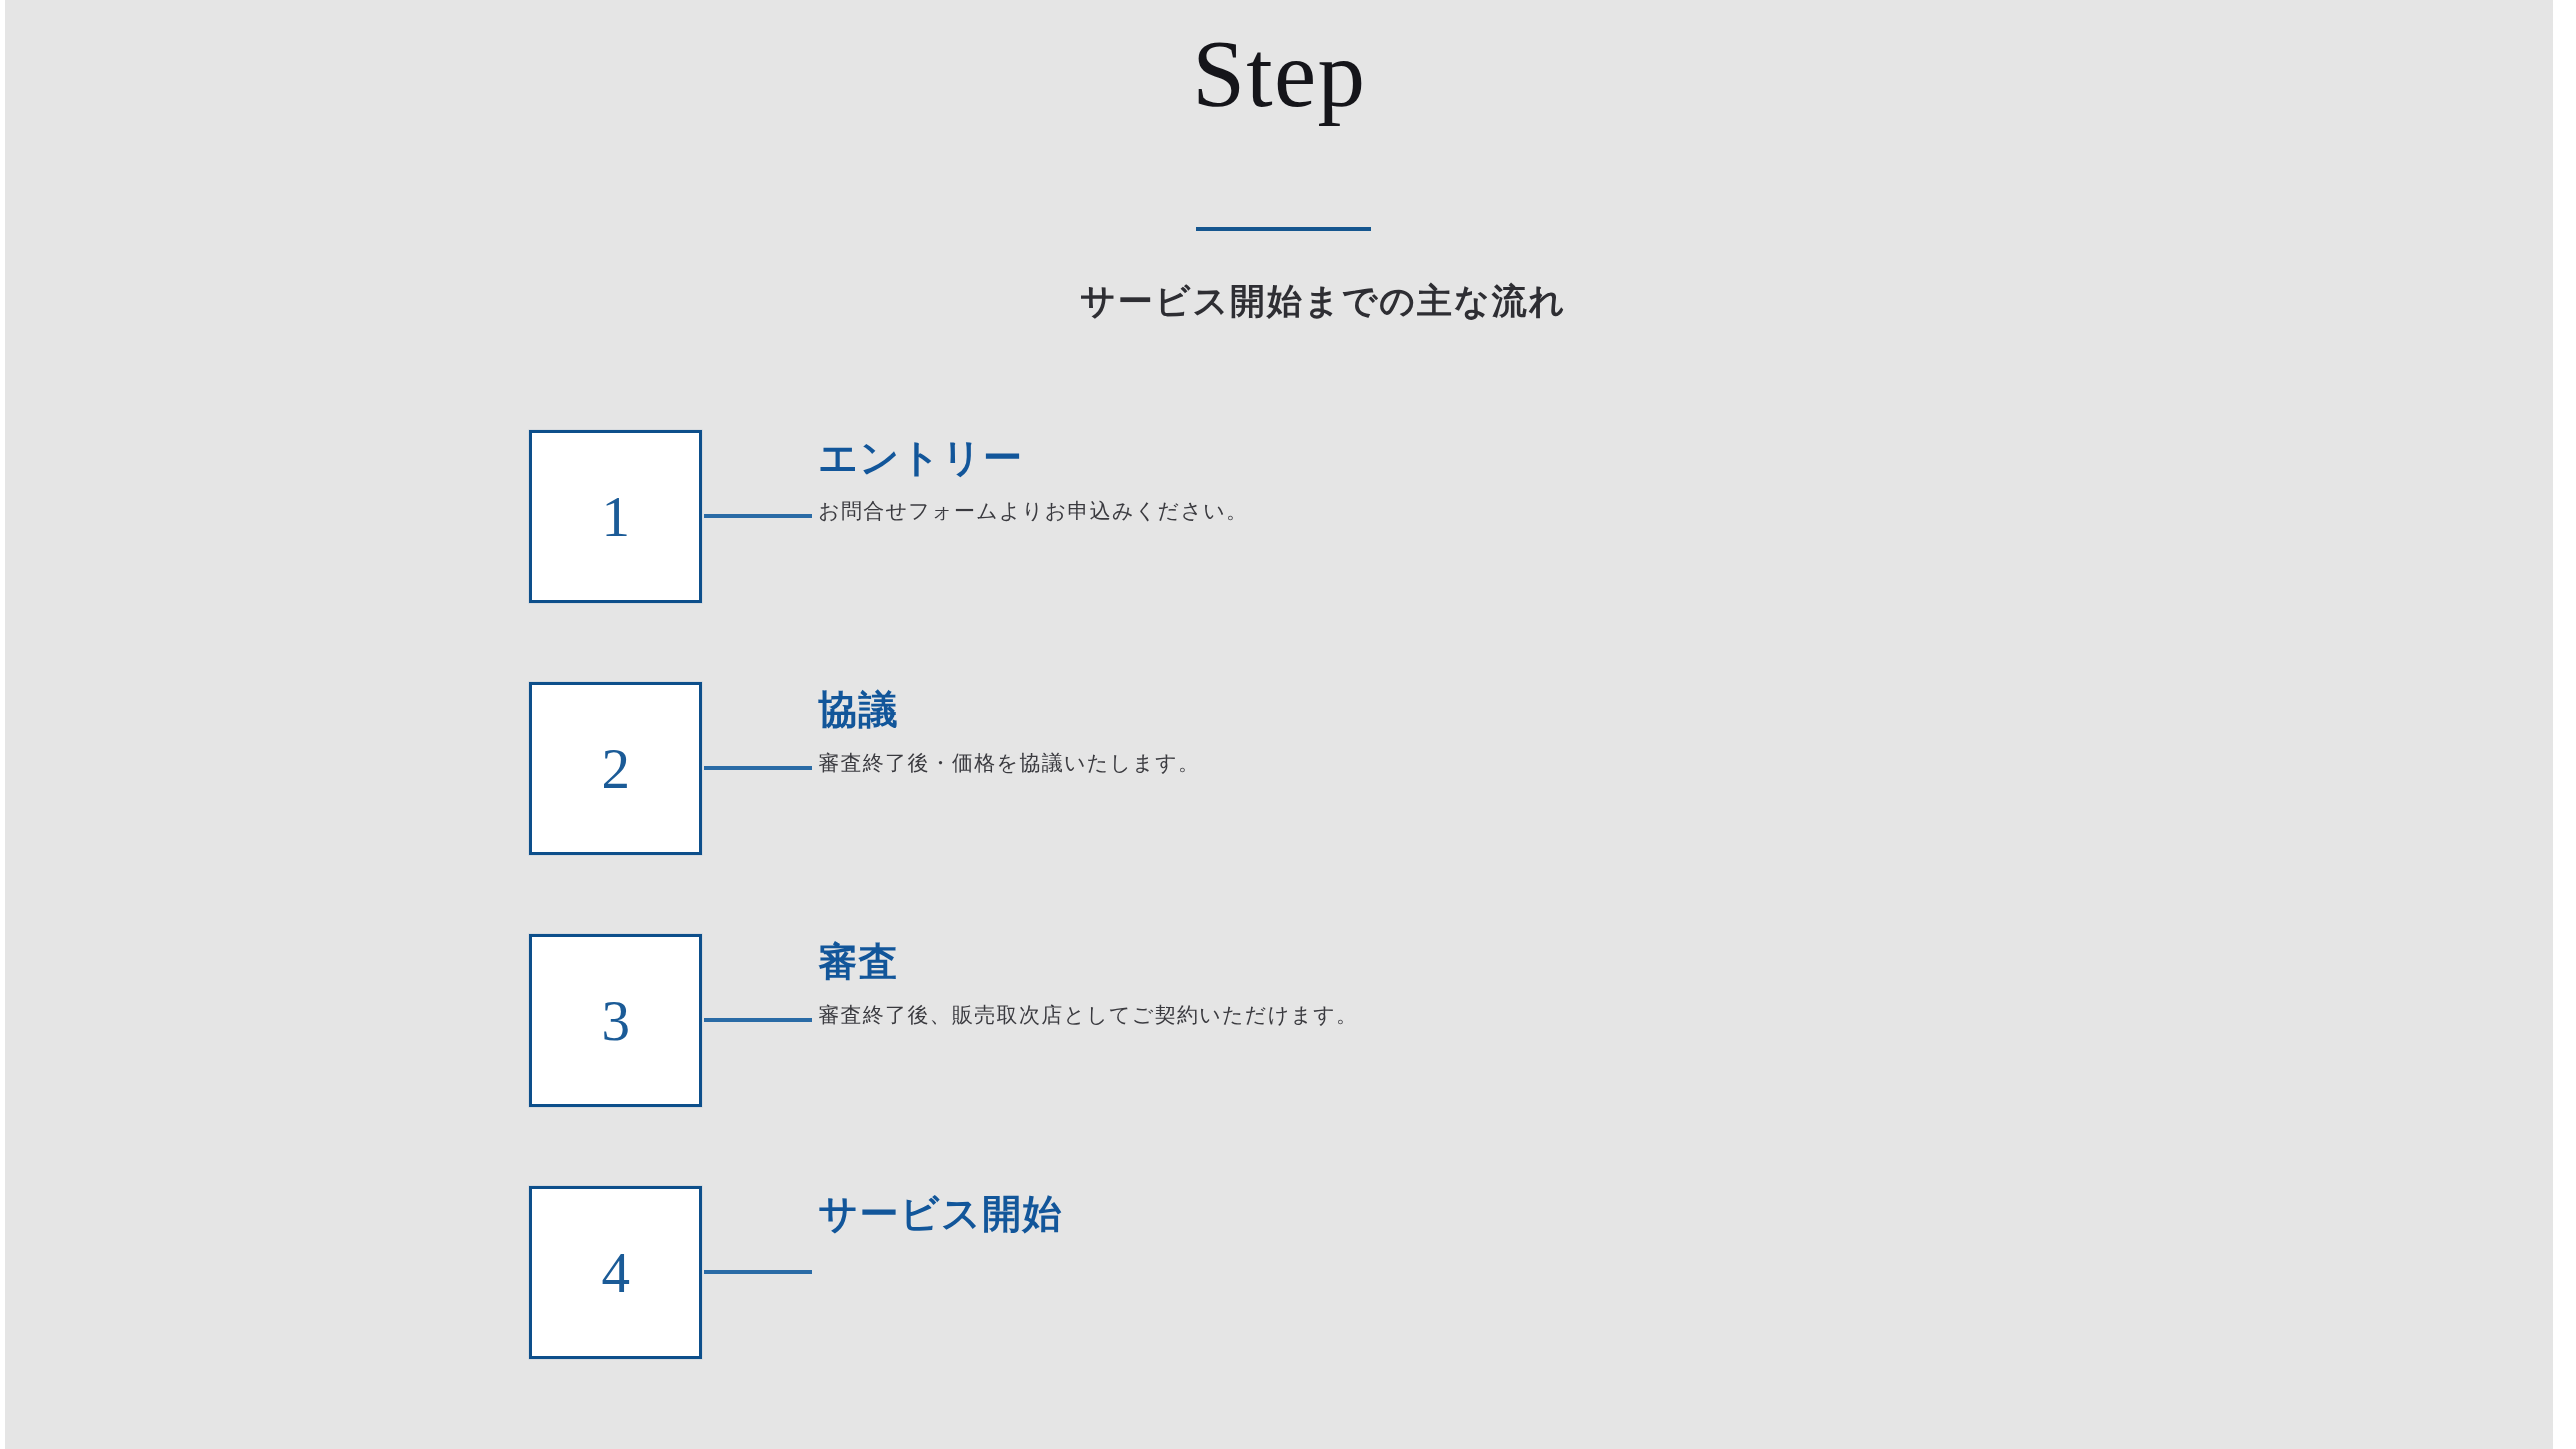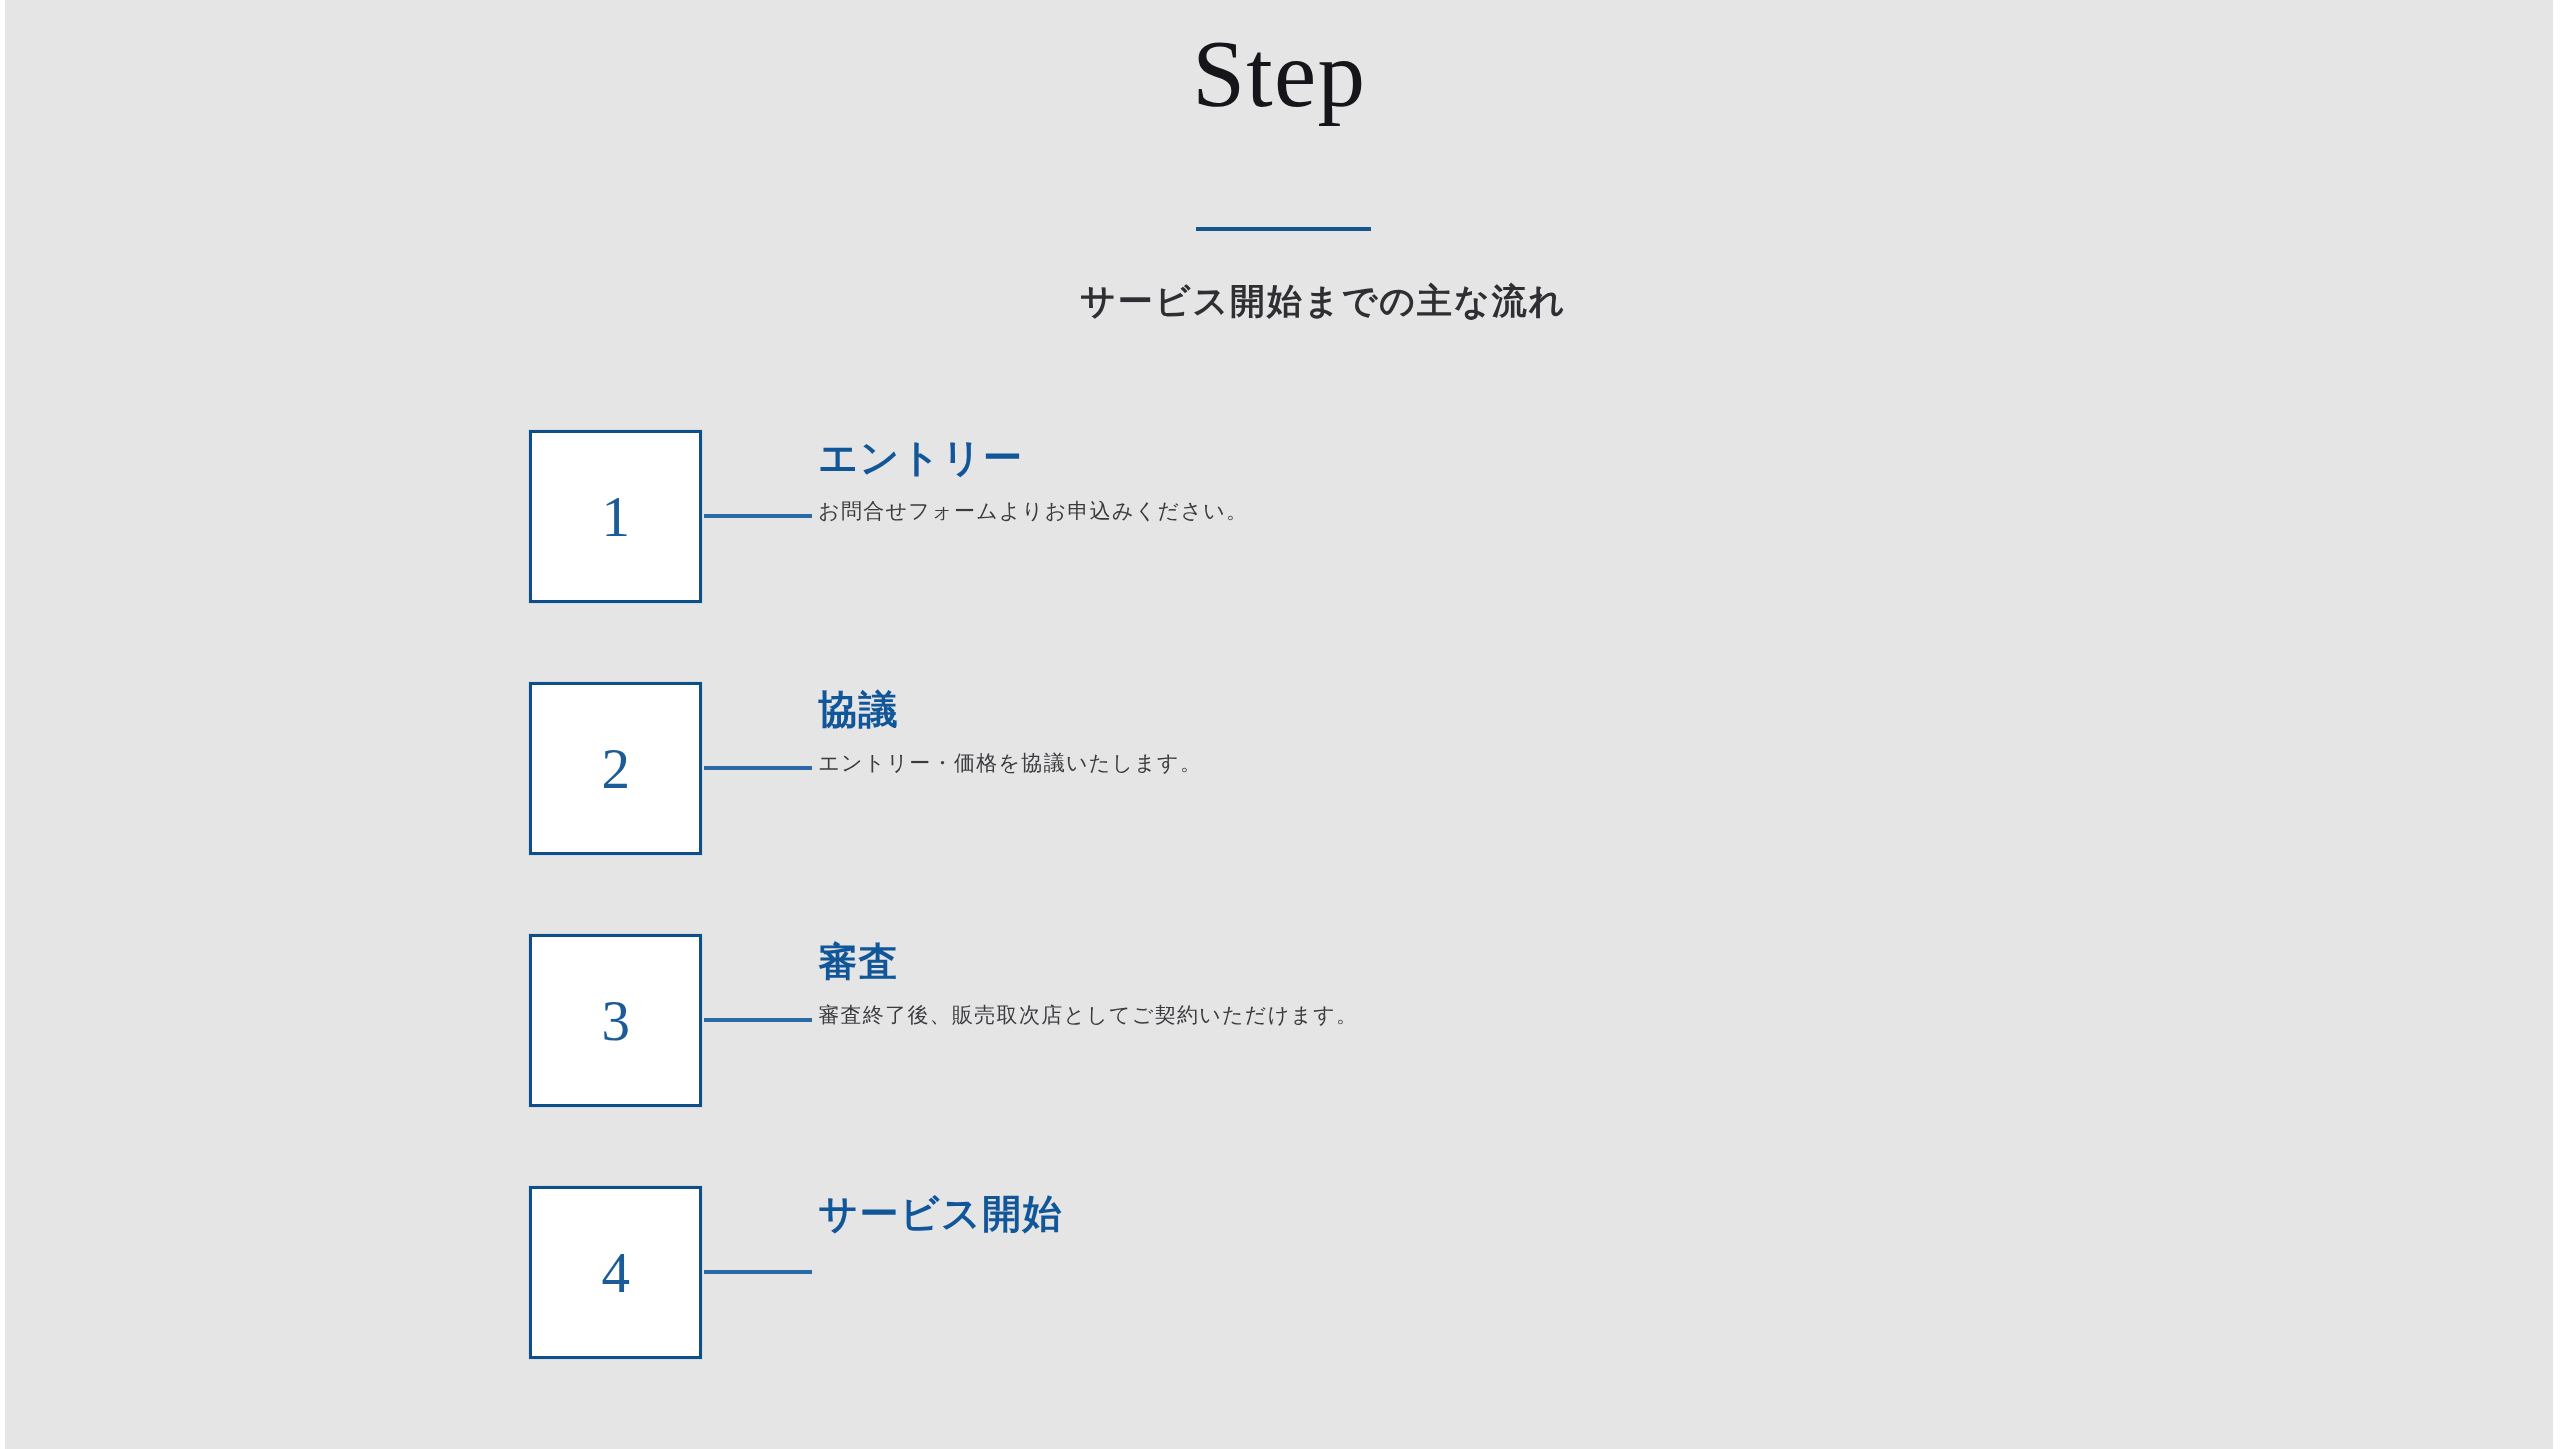"エントリー・価格を協議いたします。" p.step-desc { text: エントリー -> 審査終了後 }
